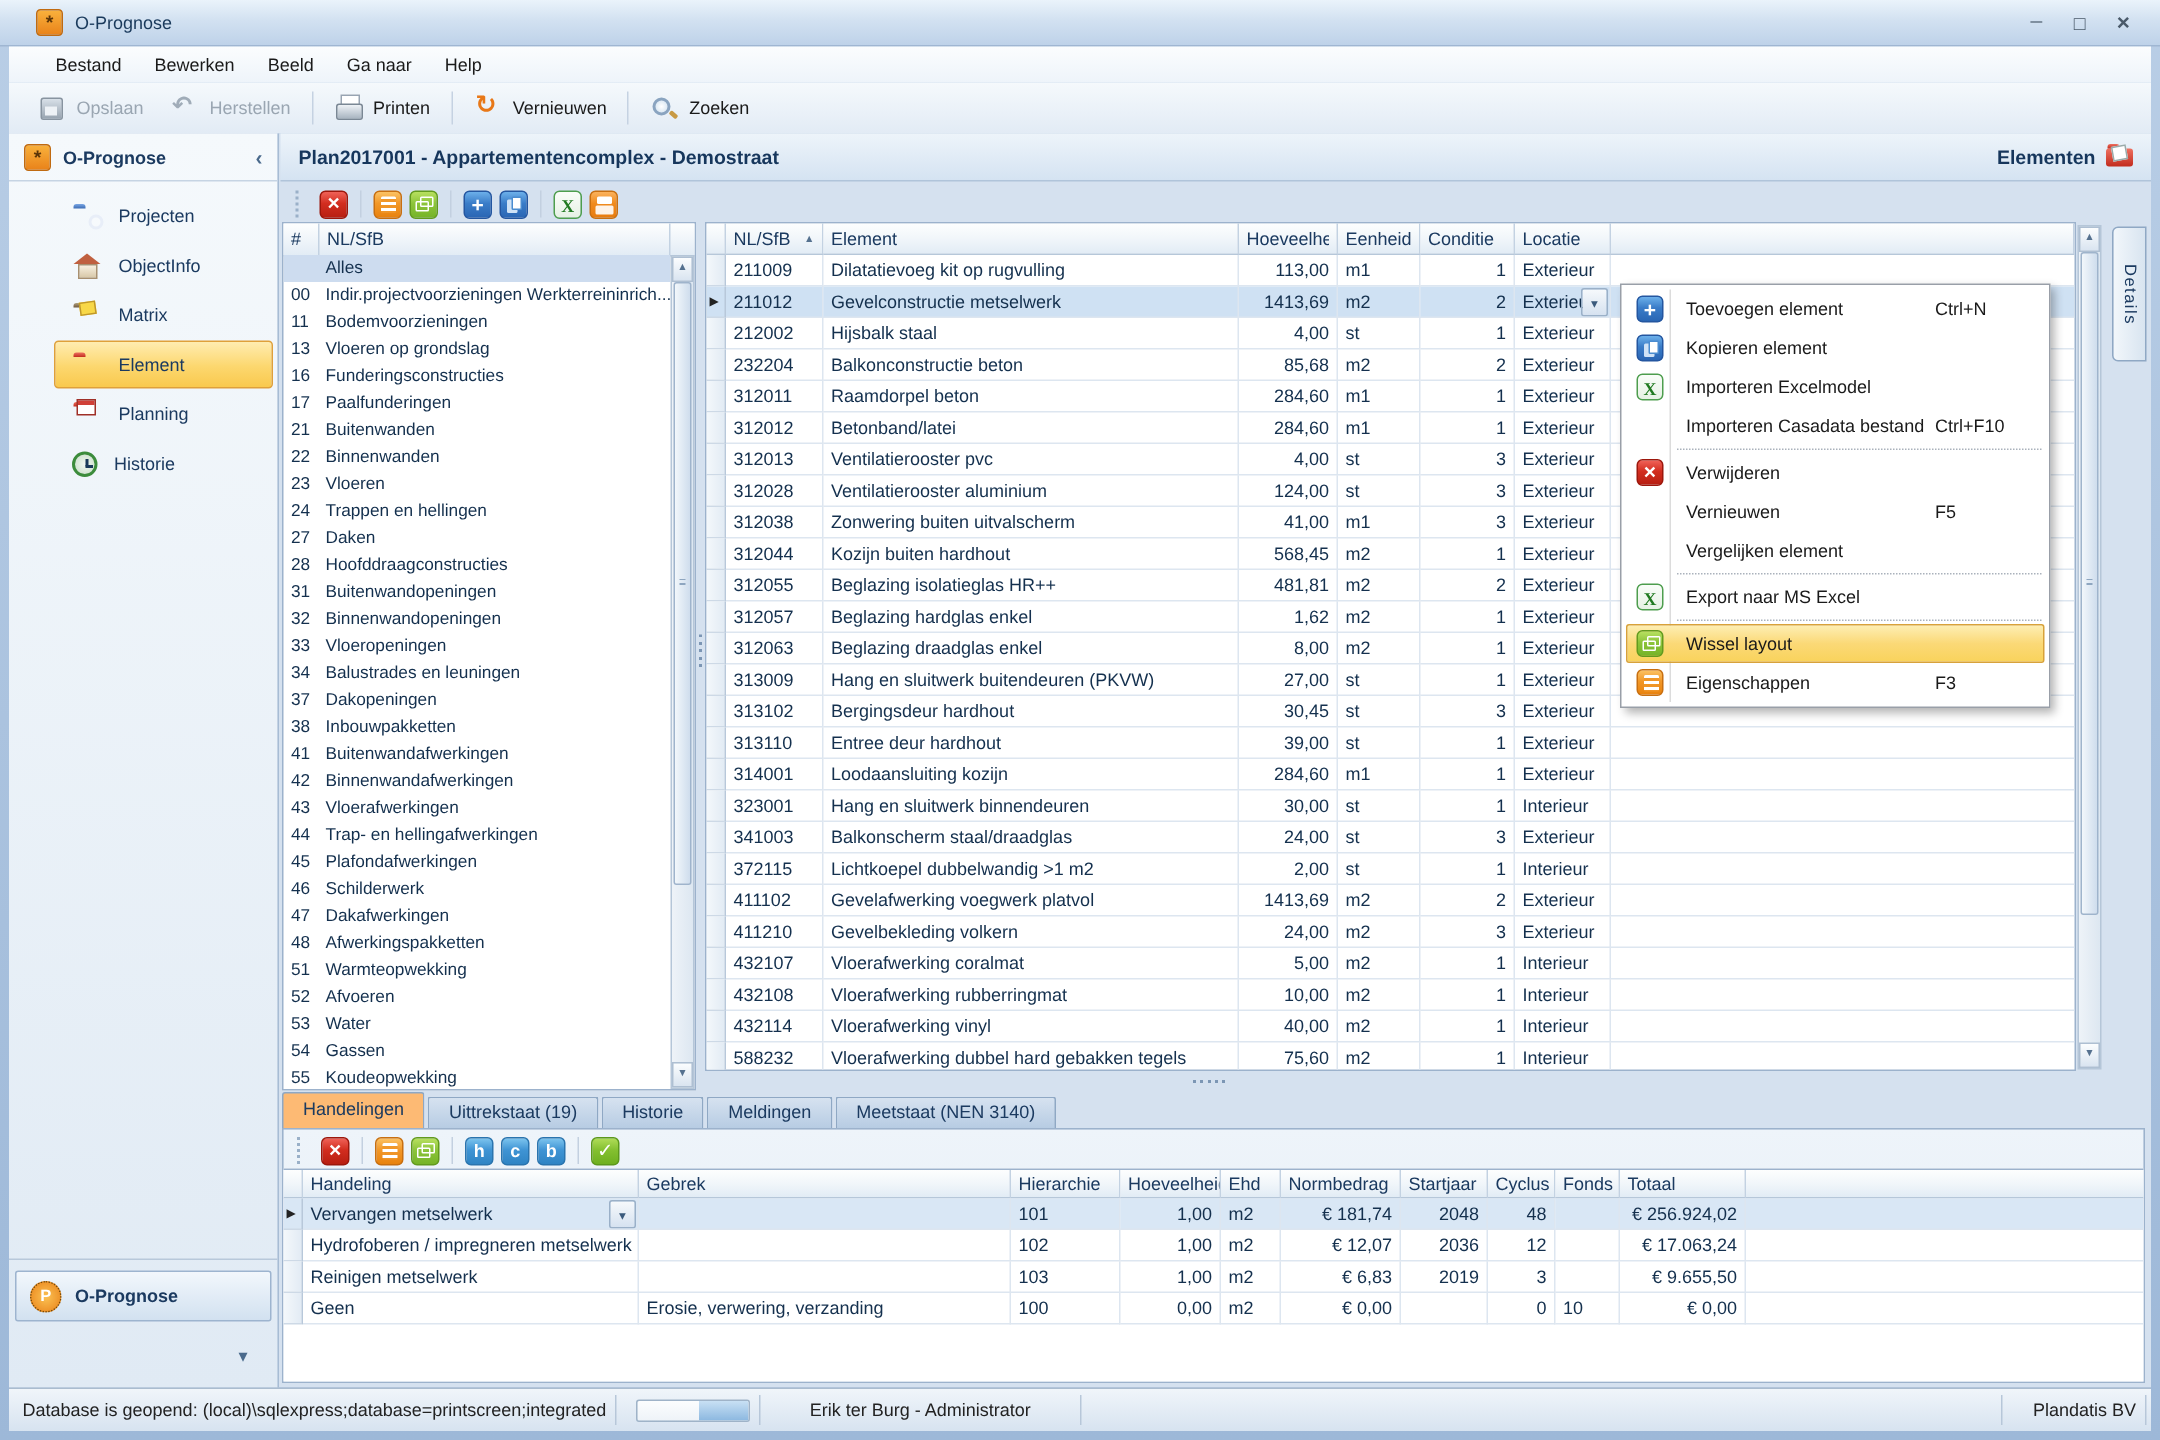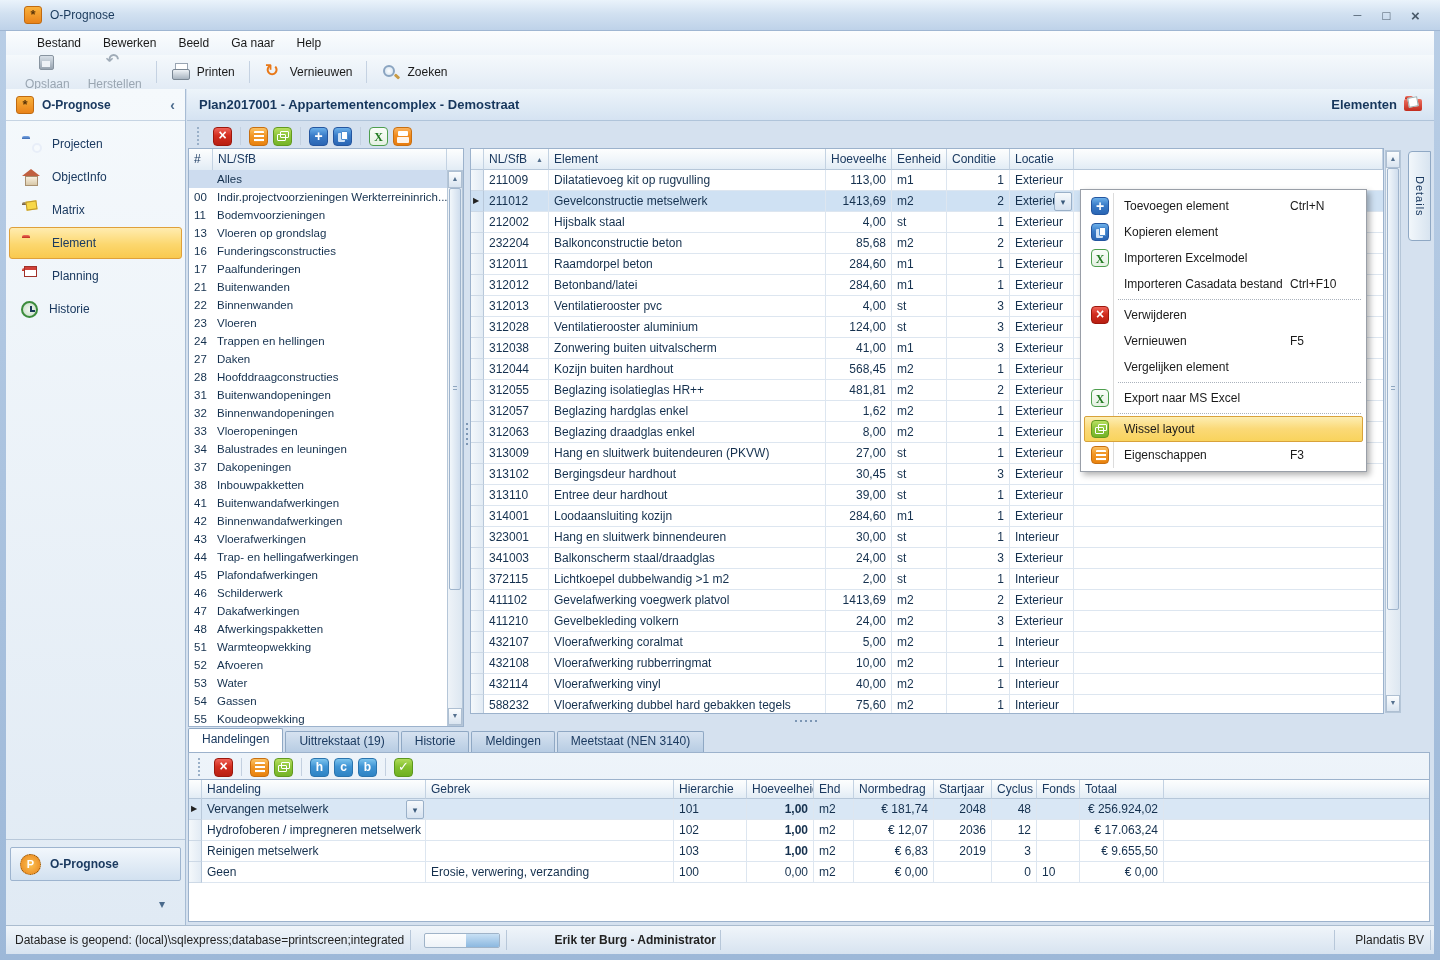"Opslaan" .tb-btn.disabled { flex-direction: column -> none }
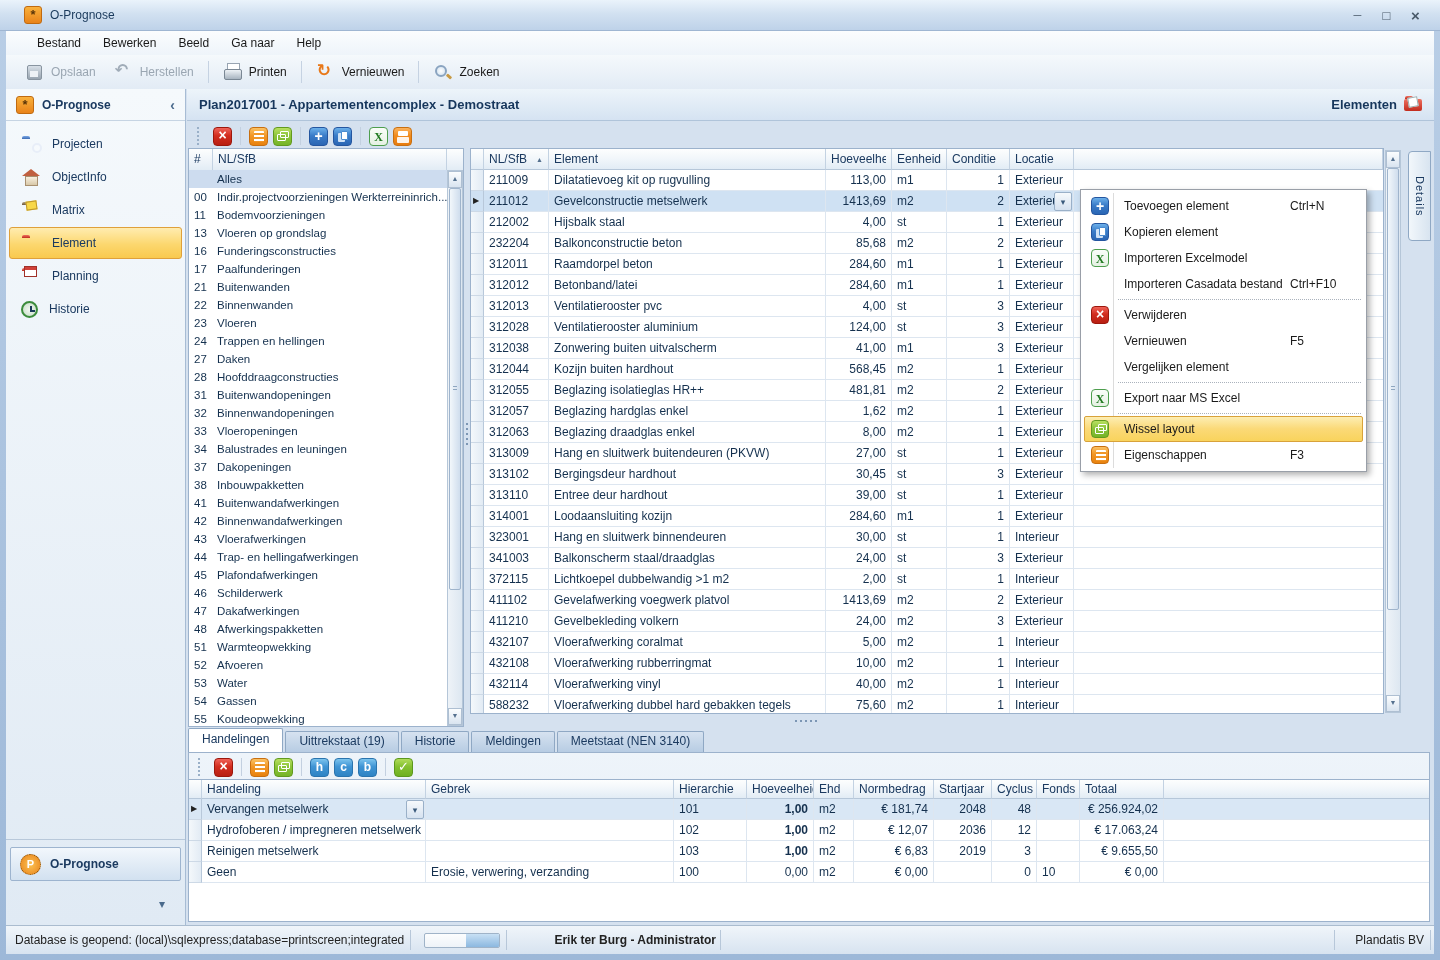"Projecten" #sidebar-items { padding-left: none -> 27px }
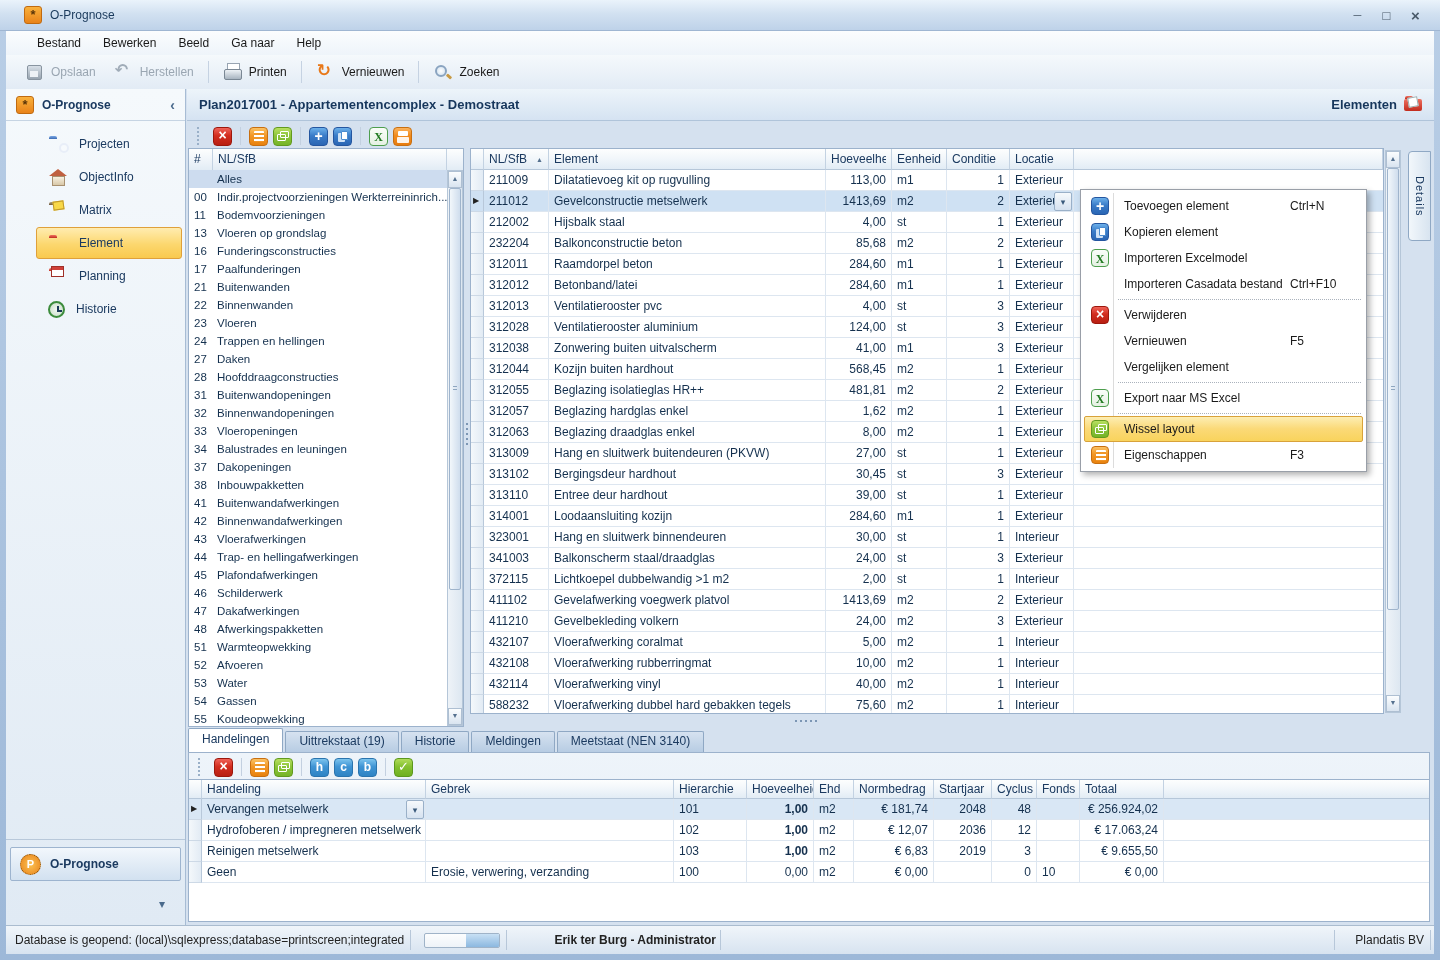"Handelingen" .btab.active { background: #ffffff -> #fdba74 }
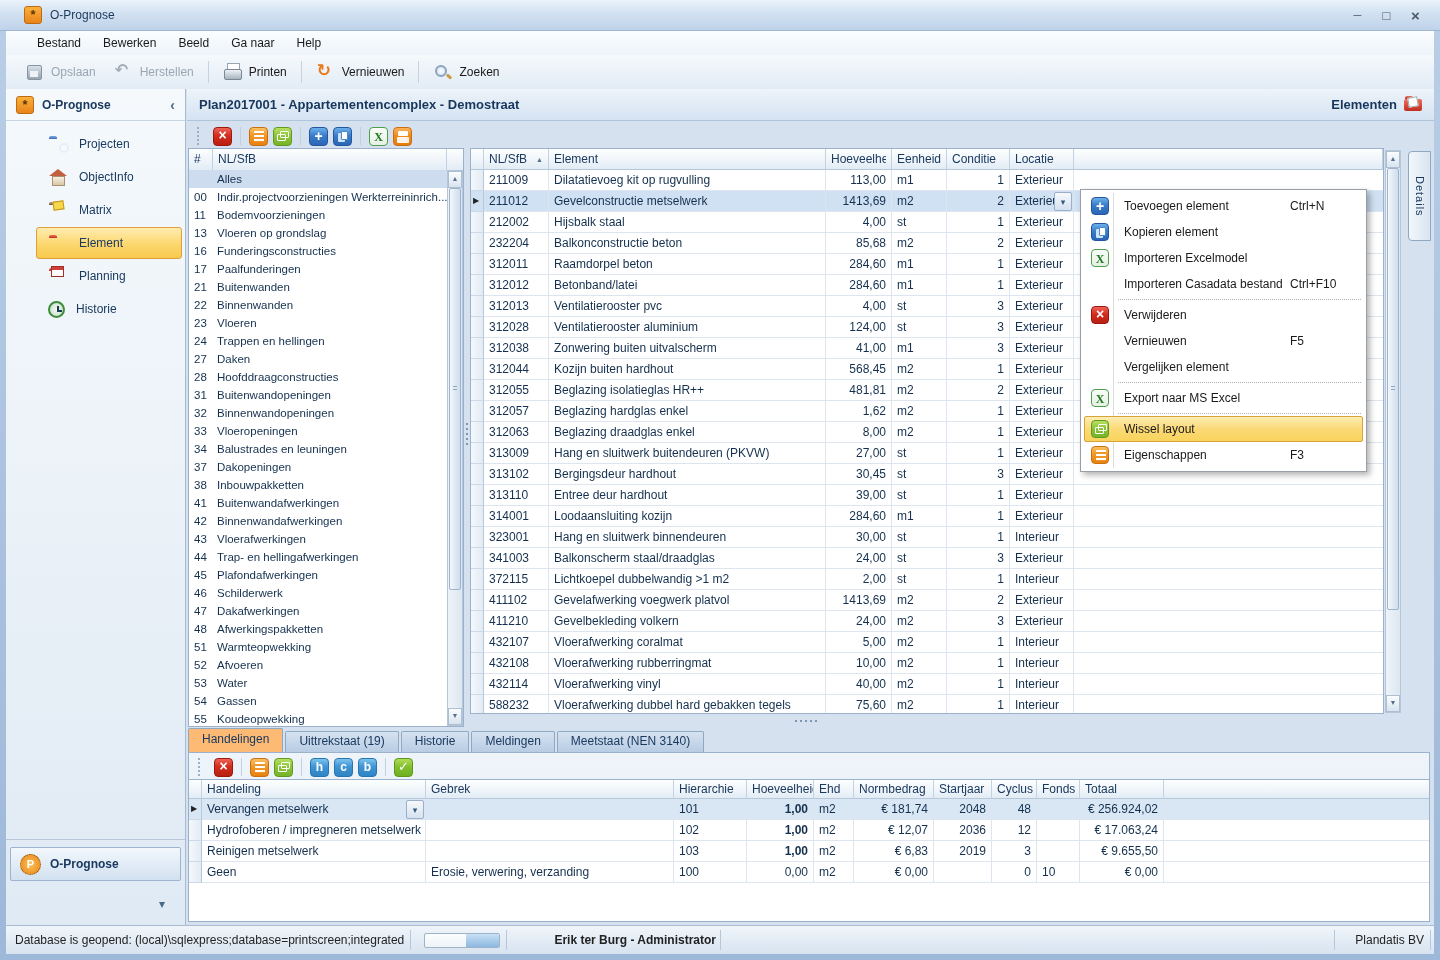"1,00" .bcell.bold { font-weight: bold -> normal }
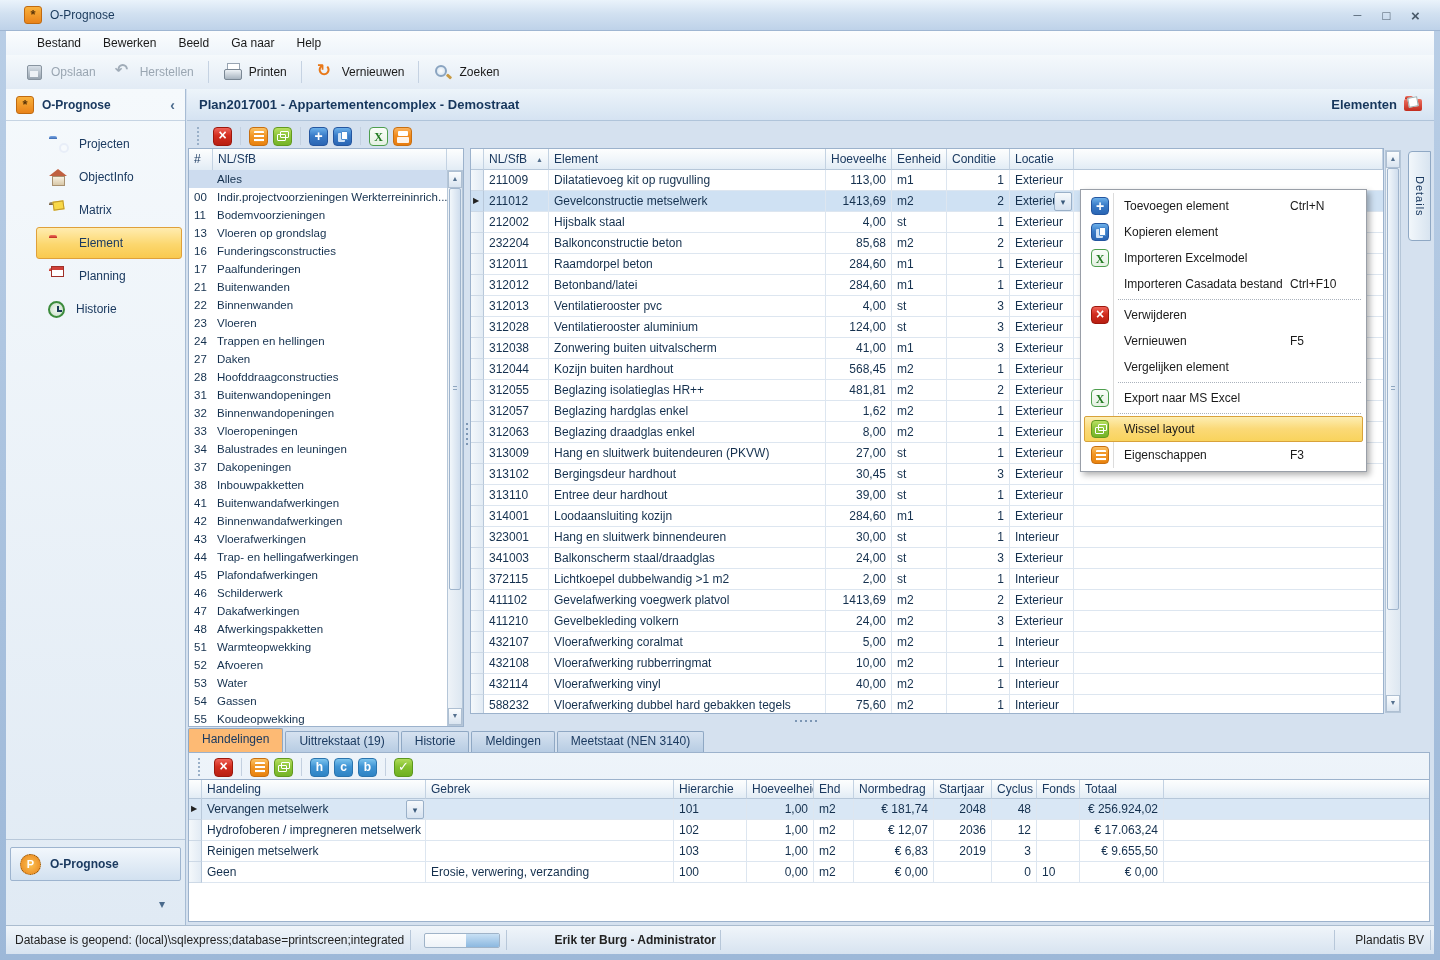"Erik ter Burg - Administrator" #st-user { font-weight: bold -> none; text-align: right -> center }
